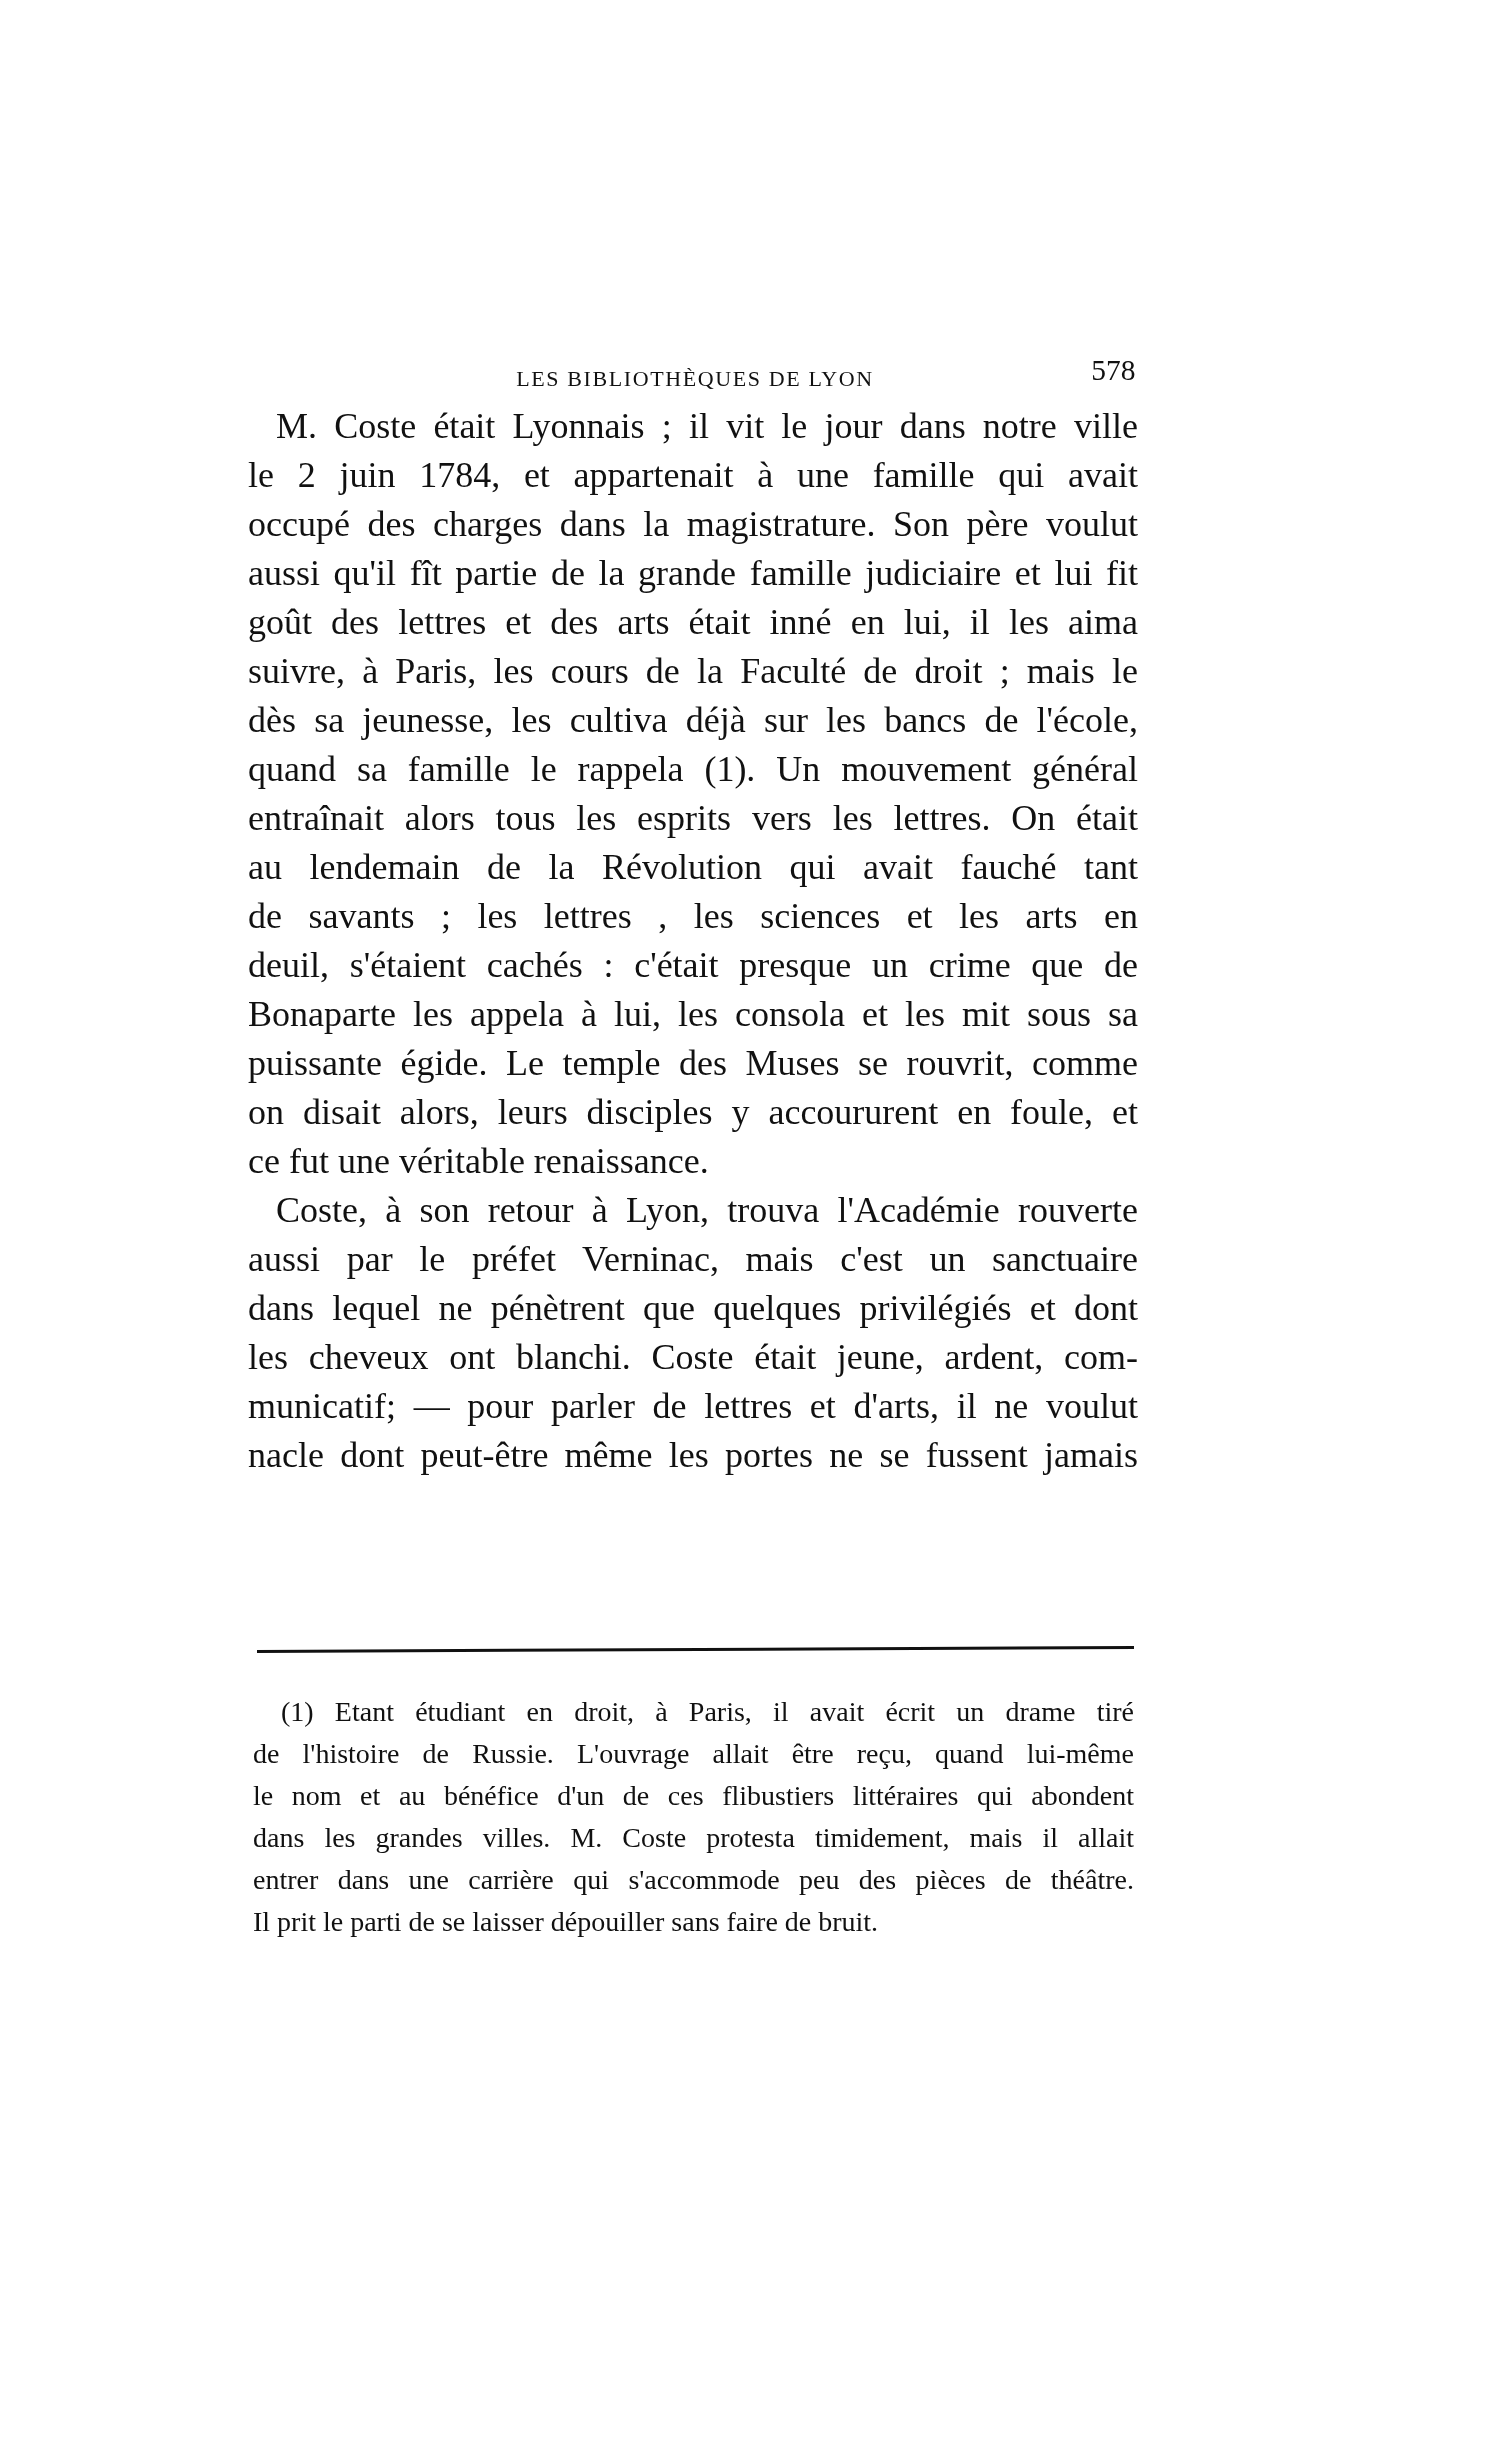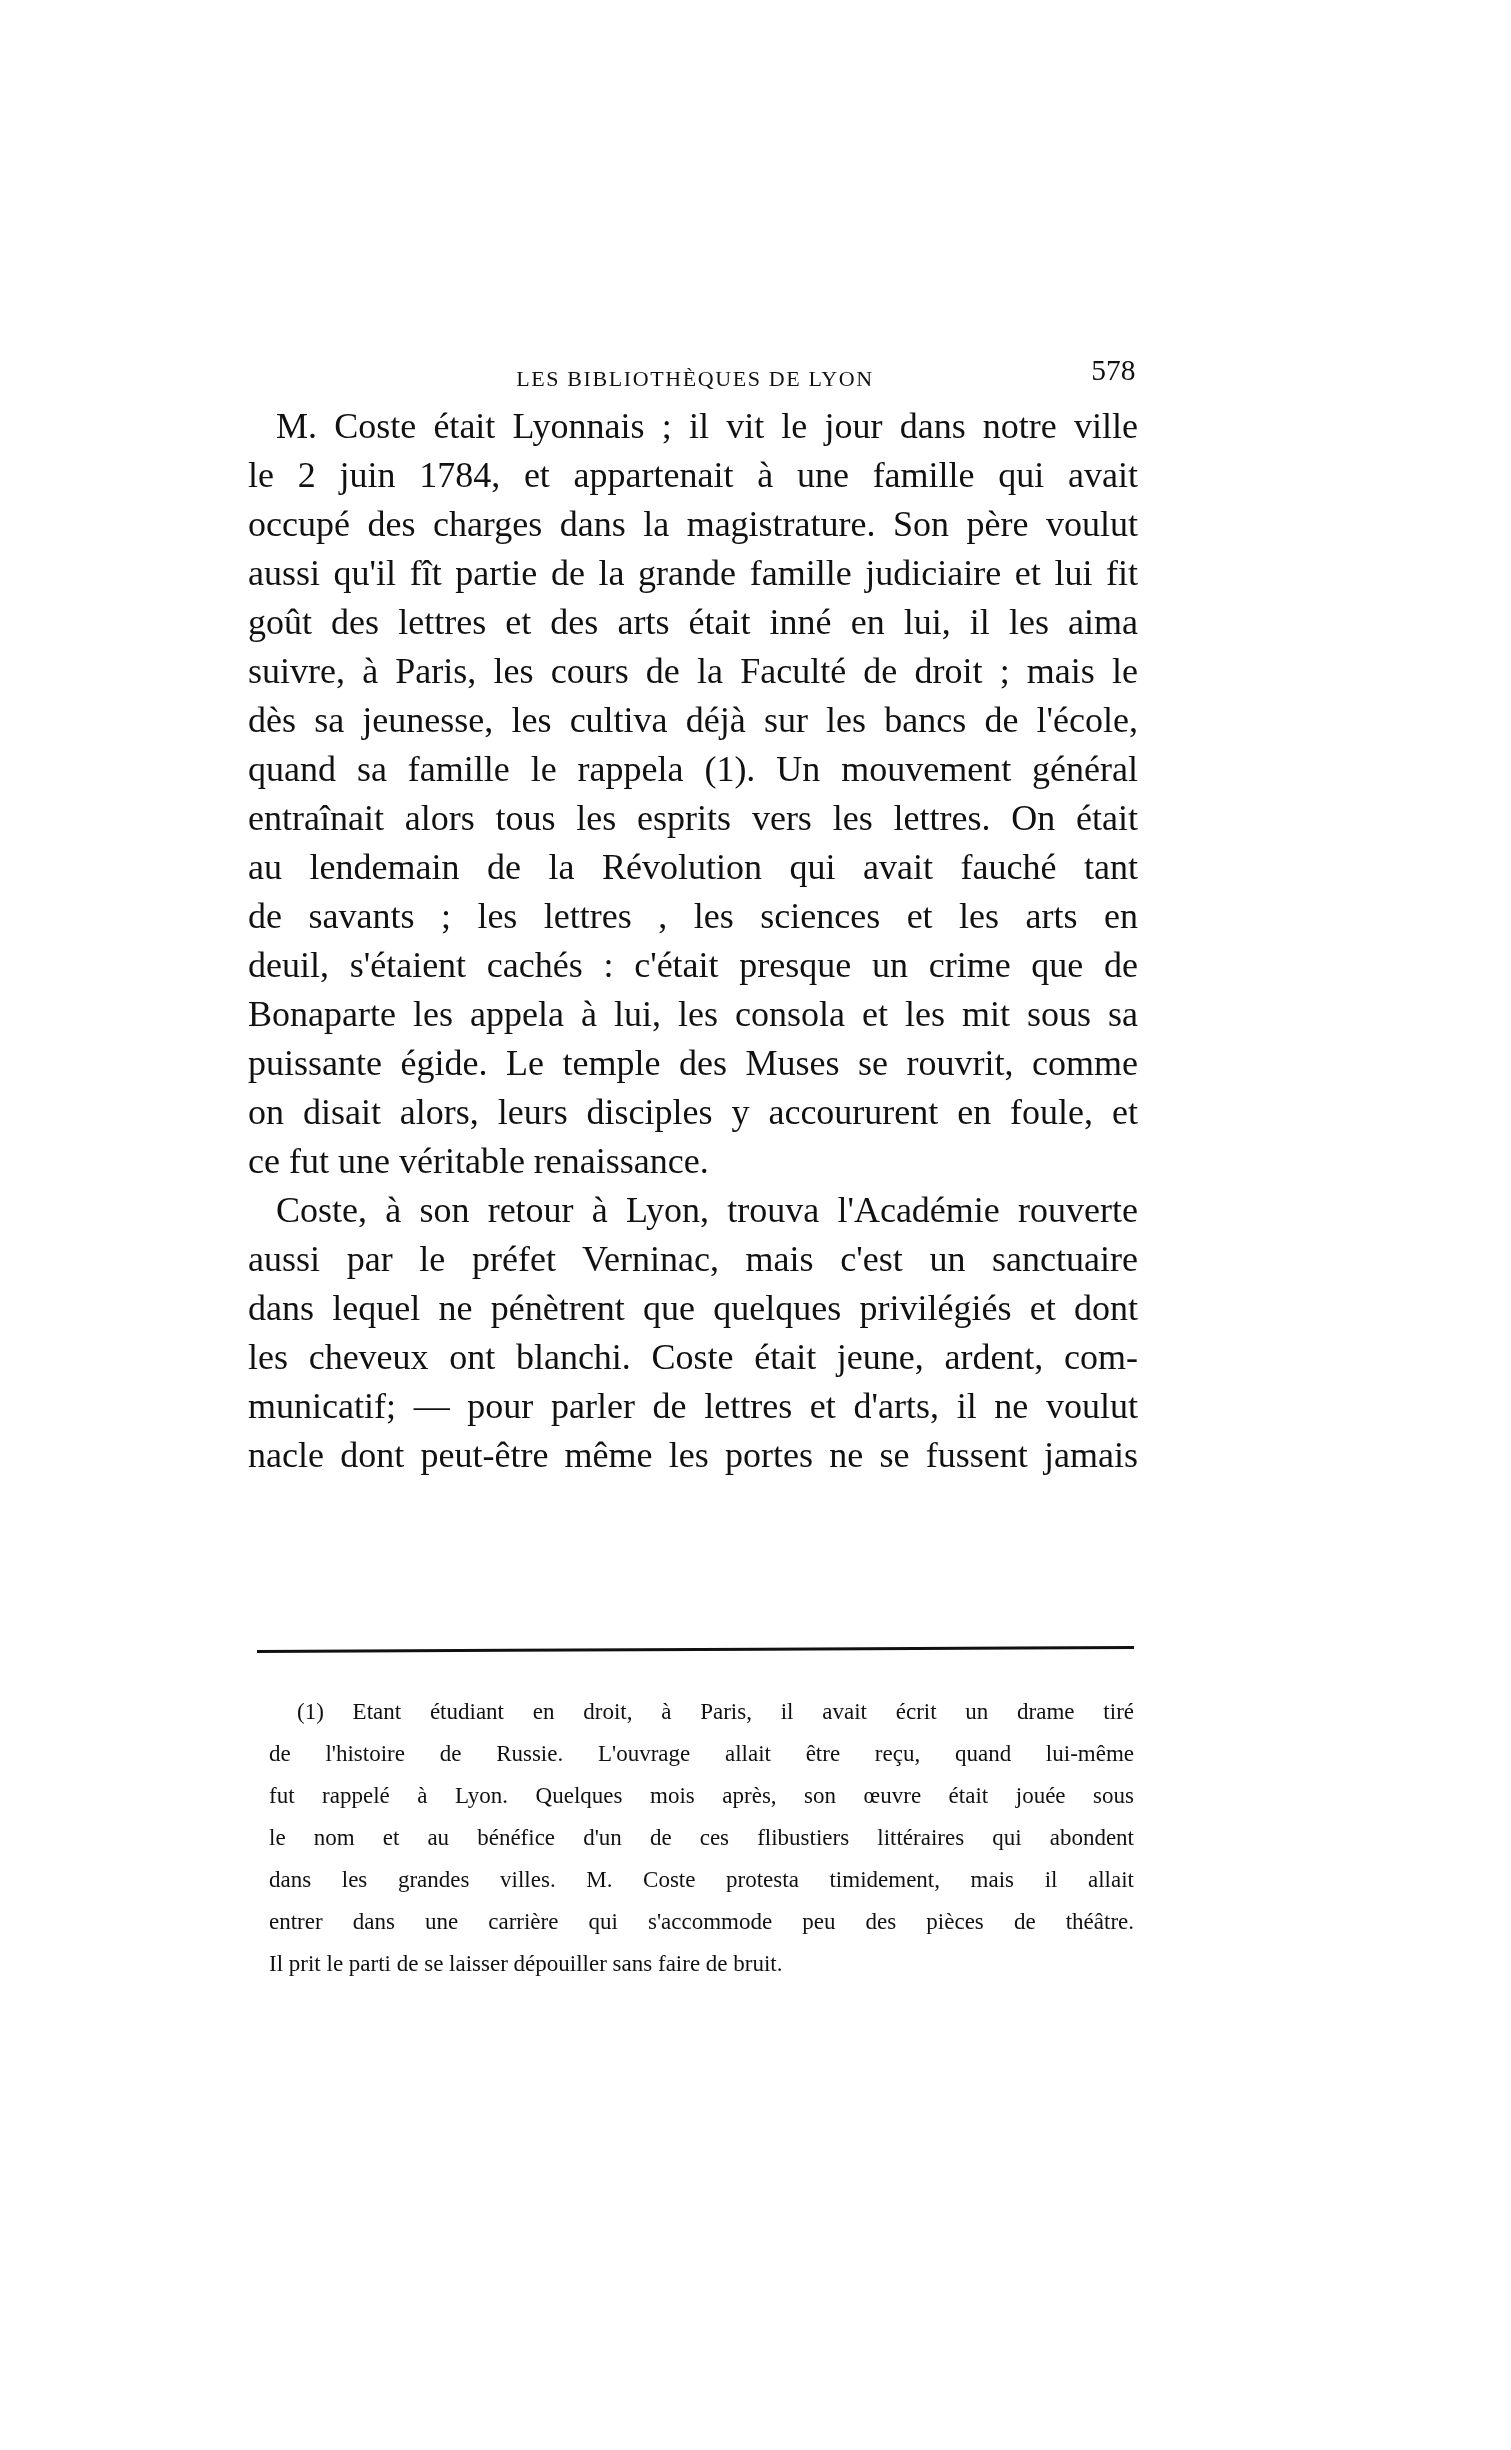"(1) Etant étudiant en droit," .fline { font-size: 23px -> 28px; margin-left: 16px -> none }
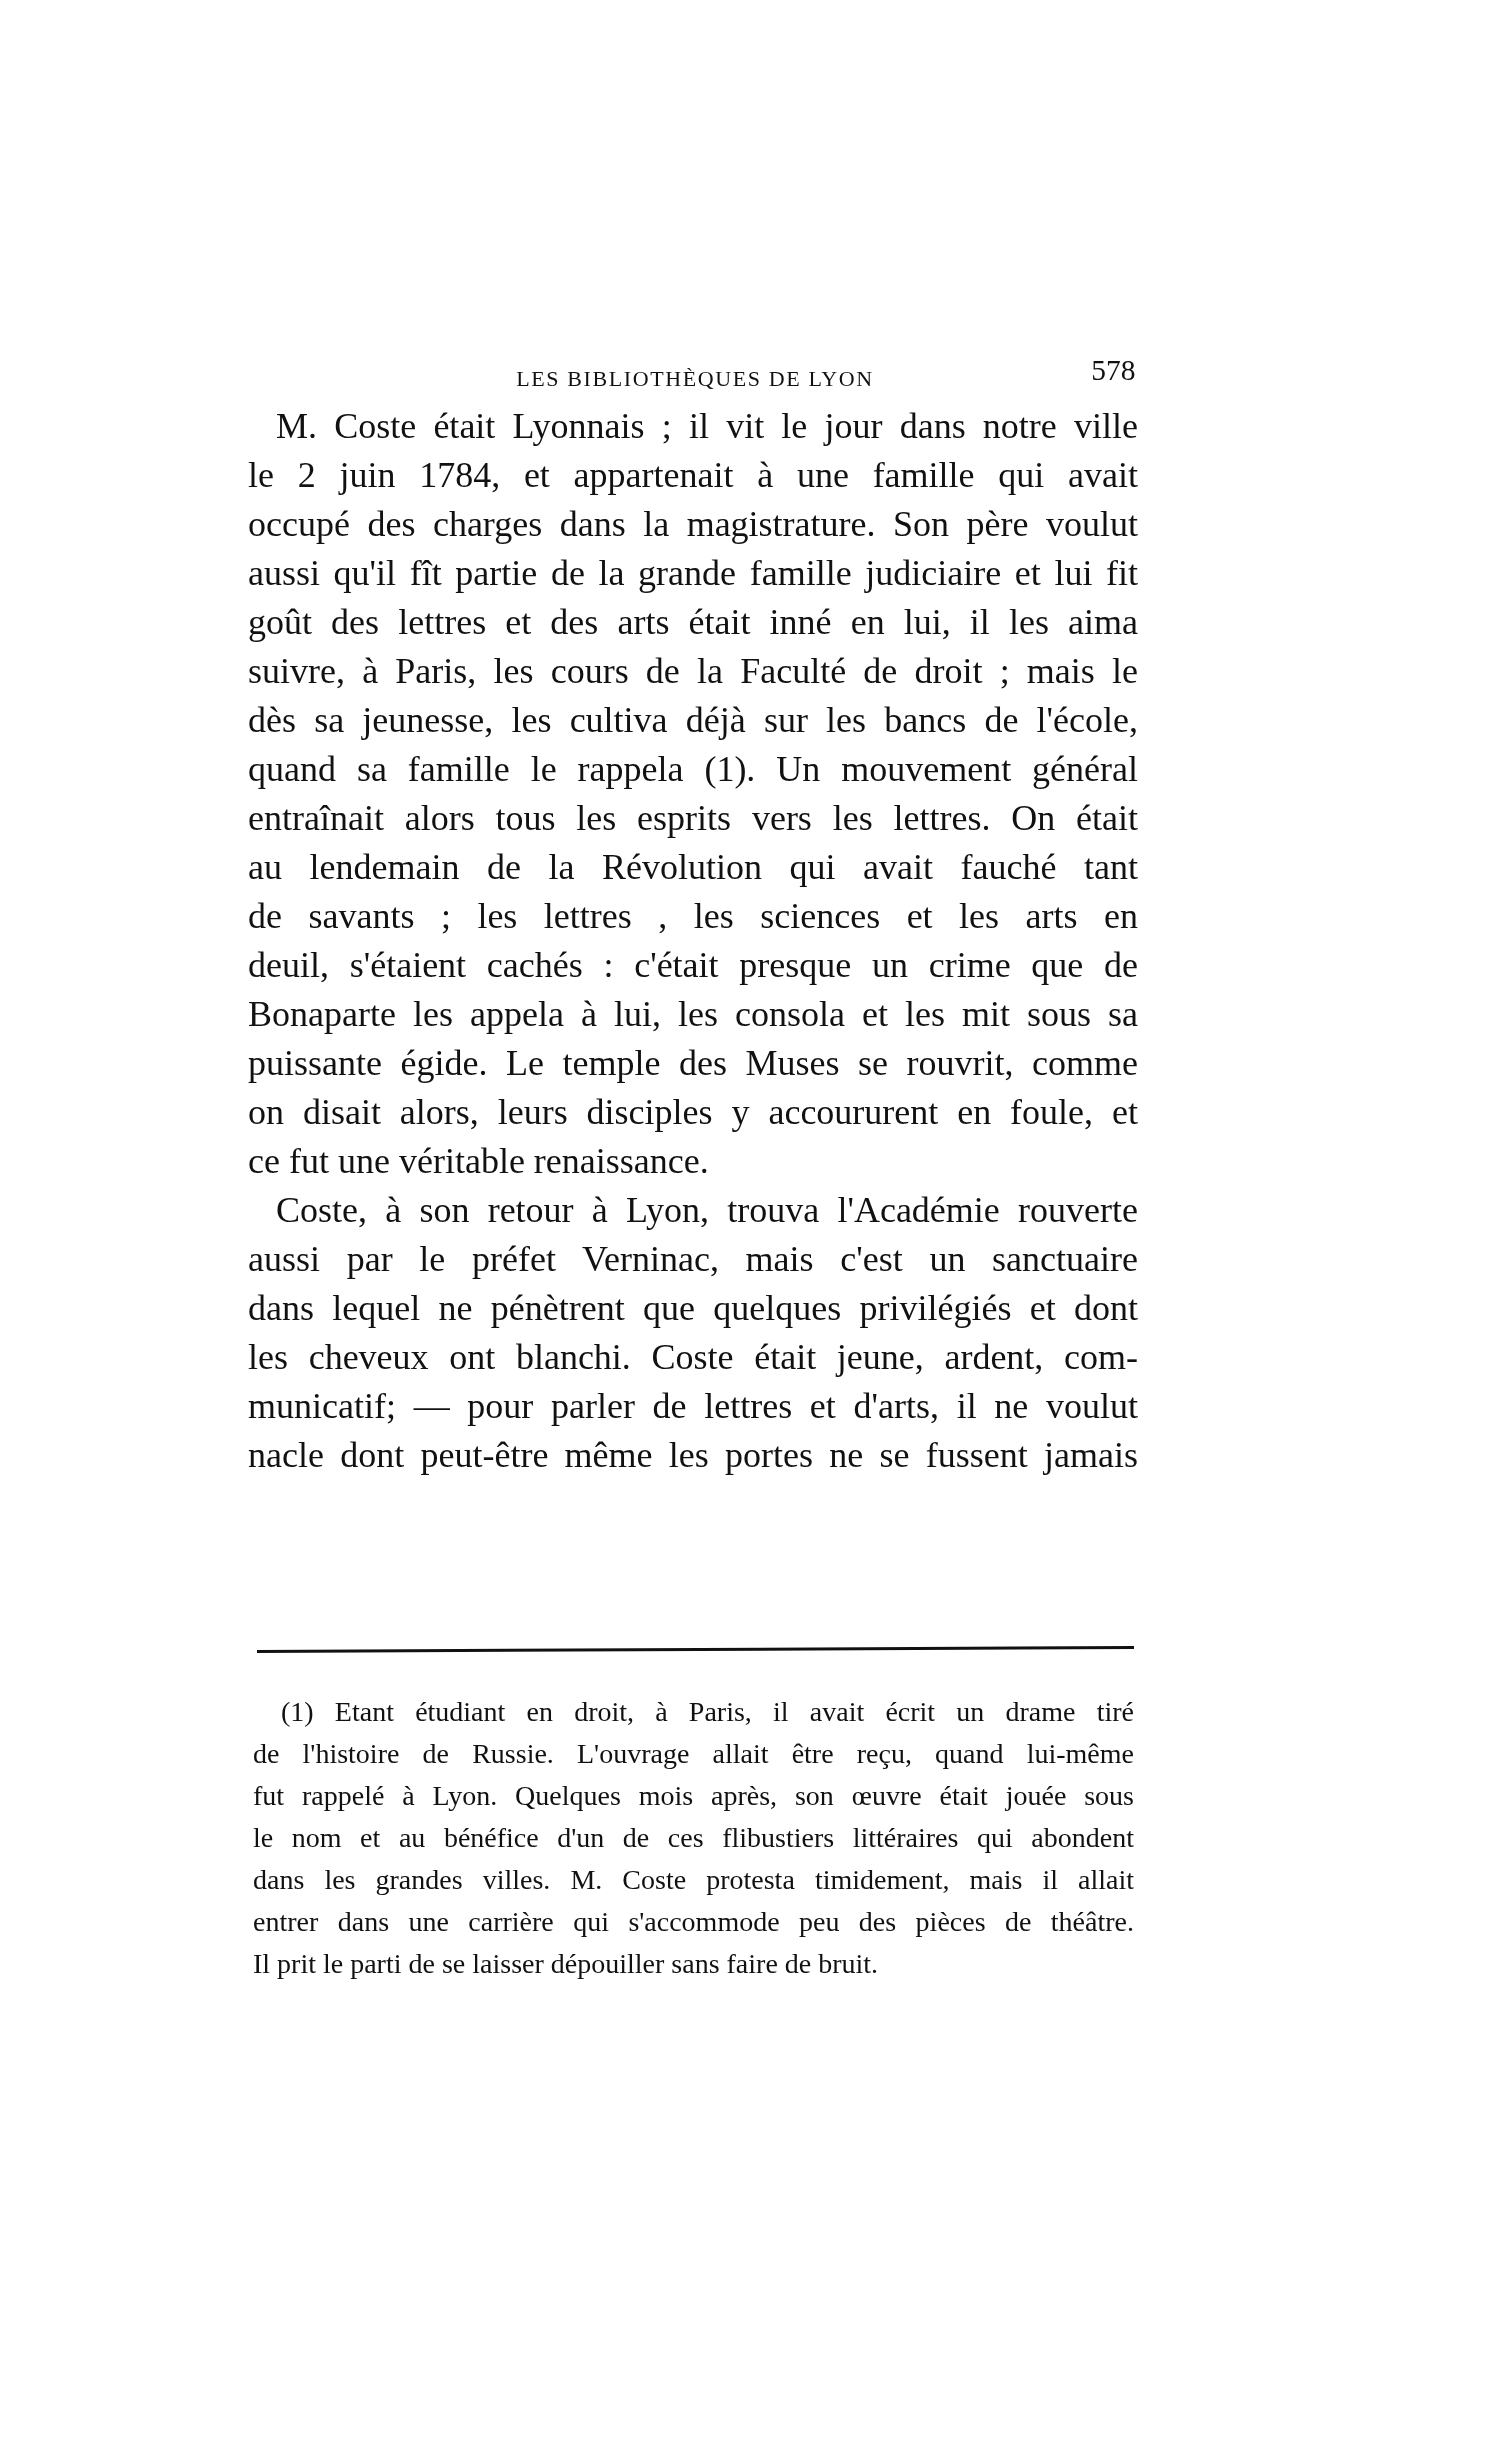"fut rappelé à Lyon. Quelques" div.fline { html: <div>fut rappelé à Lyon. Quelques mois après, son œuvre était jouée sous</div> -> none }
